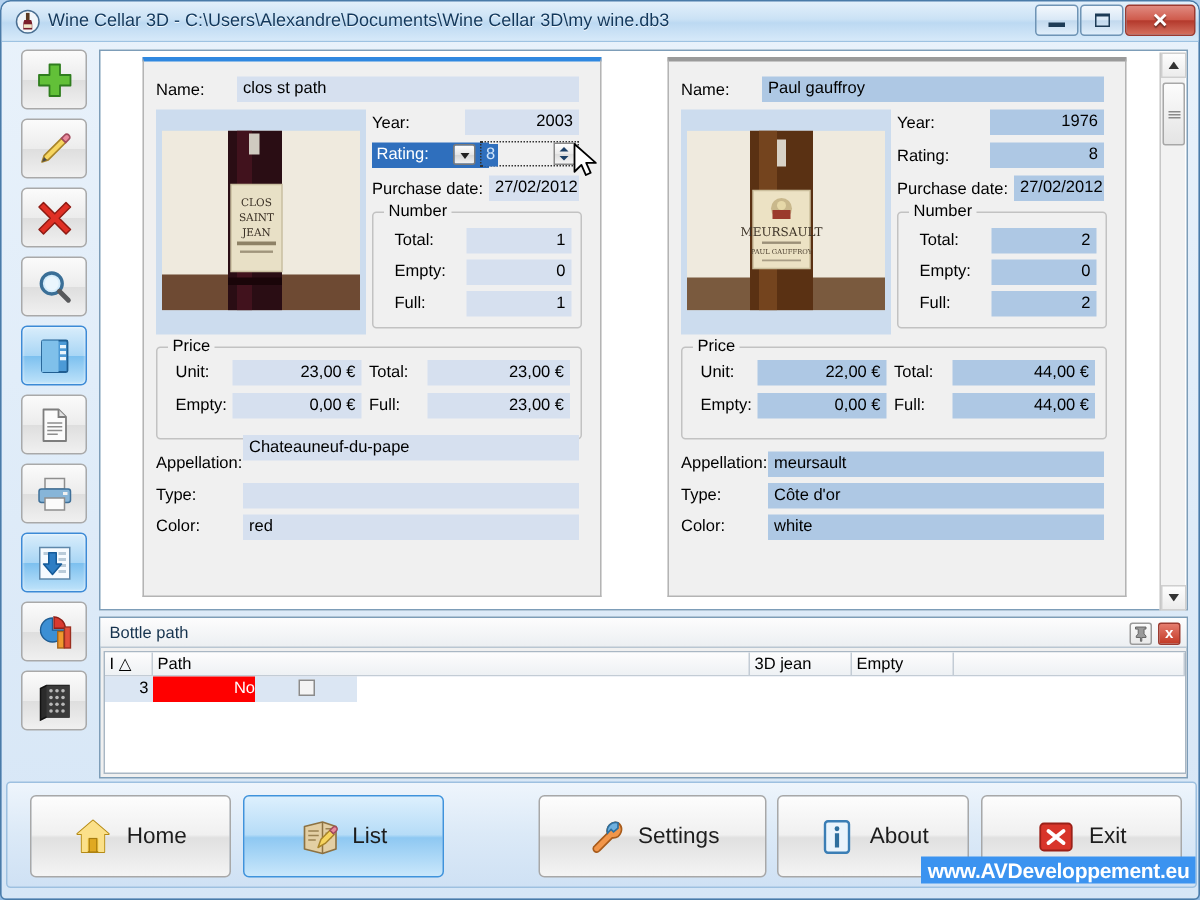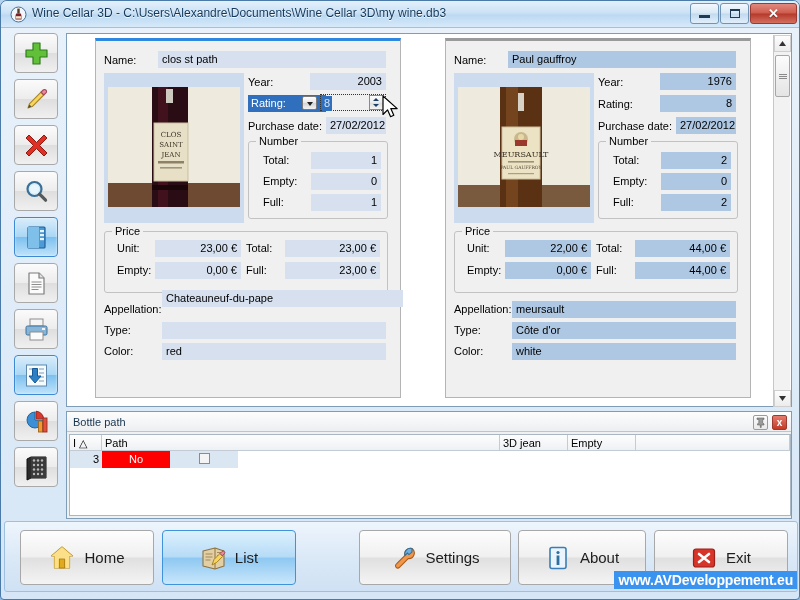"Chateauneuf-du-pape" div.fld { width: 241px -> 224px }
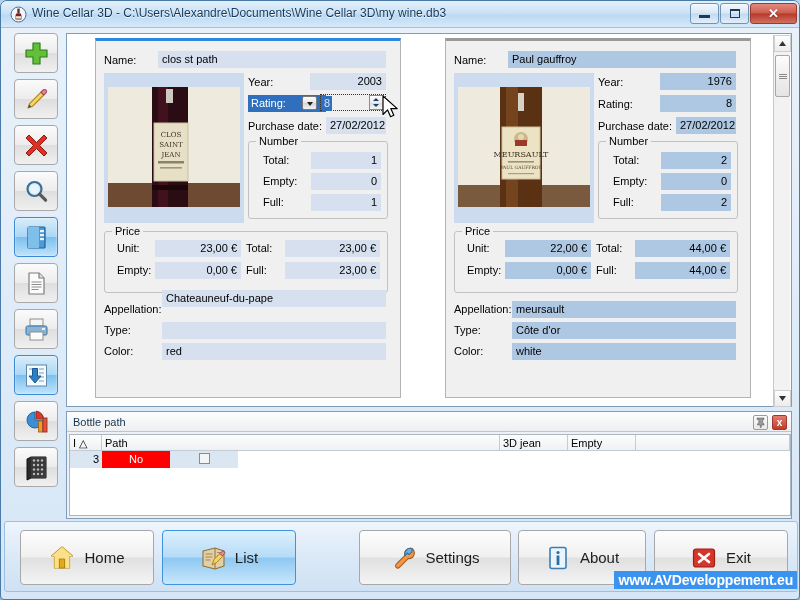"No" .grid .gc.nope { text-align: center -> right }
